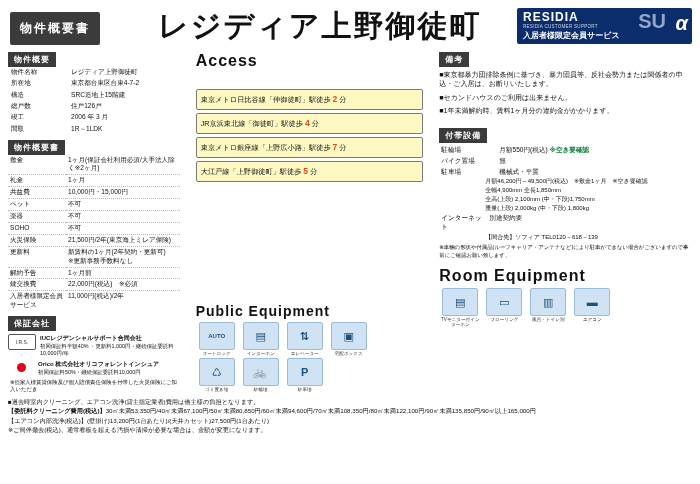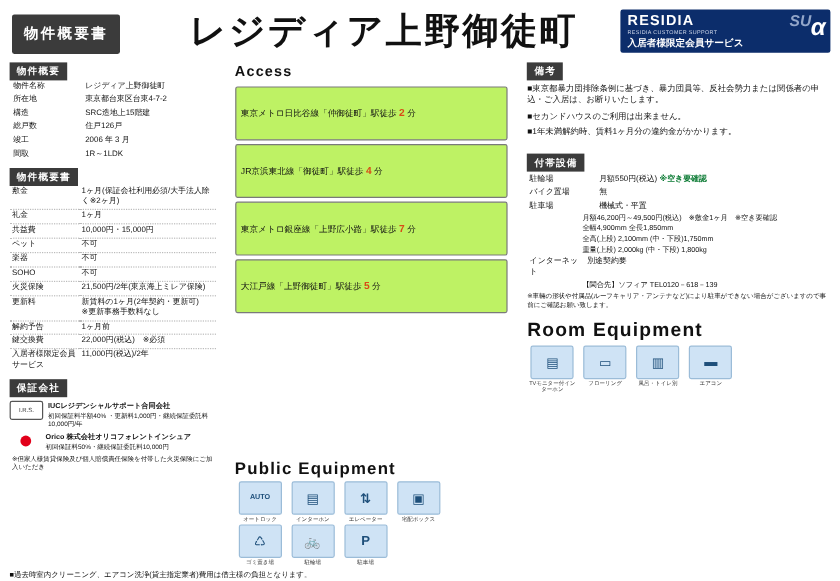"SU" .hdr-logo .su { font-size: 13px -> 20px; font-style: italic -> none; right: 16px -> 26px }
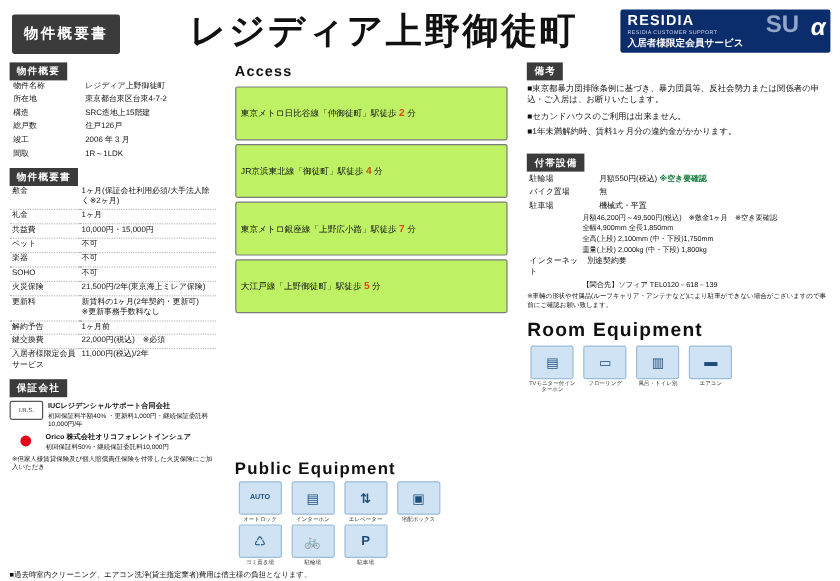"Access" div.sec-head-plain { font-size: 12px -> 16px; margin-bottom: 6px -> 19px }
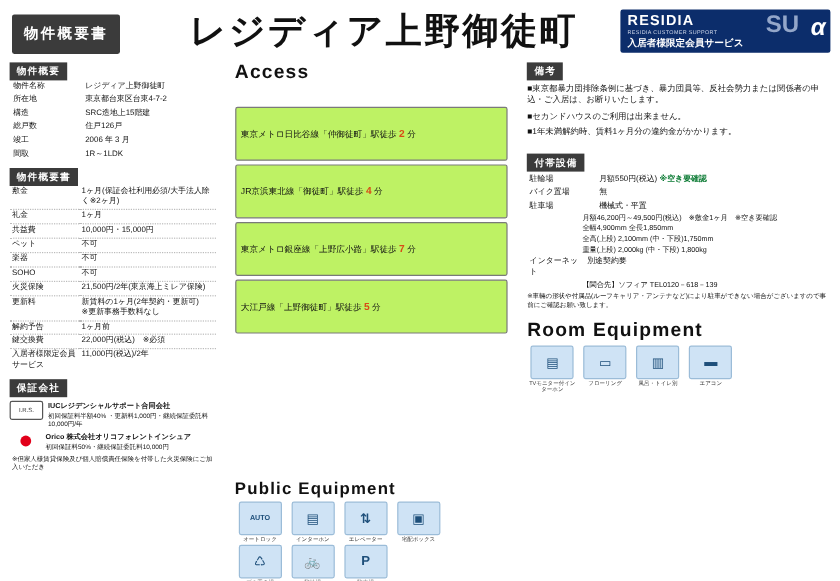"東京メトロ日比谷線「仲御徒町」駅徒歩 2 分" .acc-row { background: #bef264 -> #fef9c3; padding: 16px 4px -> 4px 4px }
